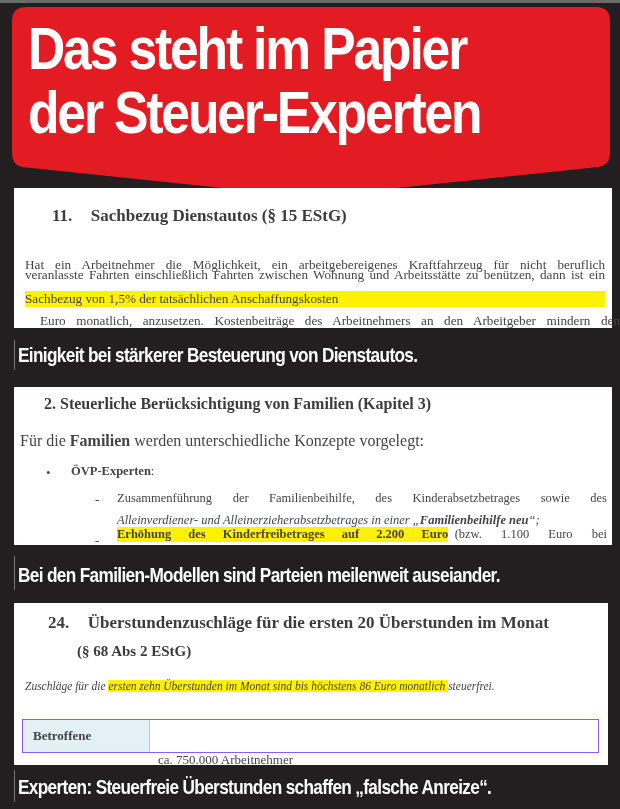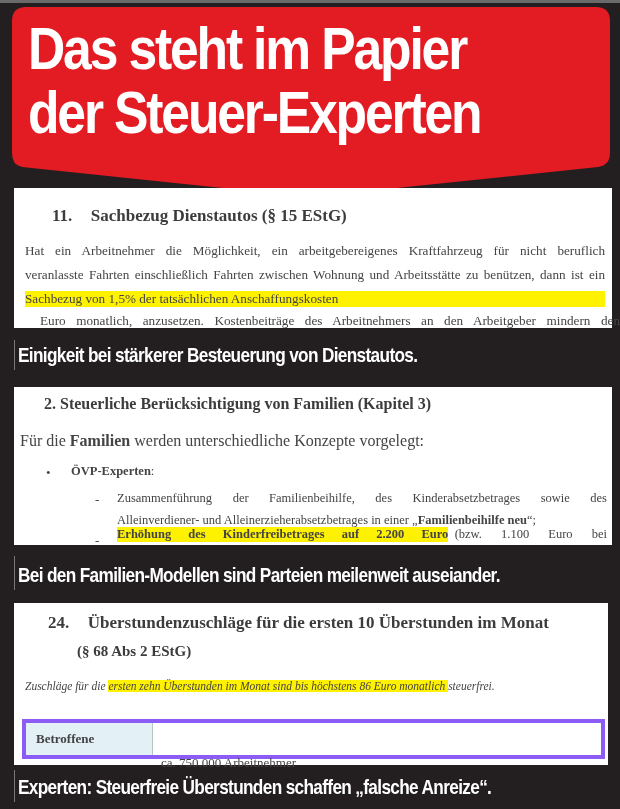"Hat ein Arbeitnehmer die Möglichkeit," div.serif-line { top: 55px -> 69px }
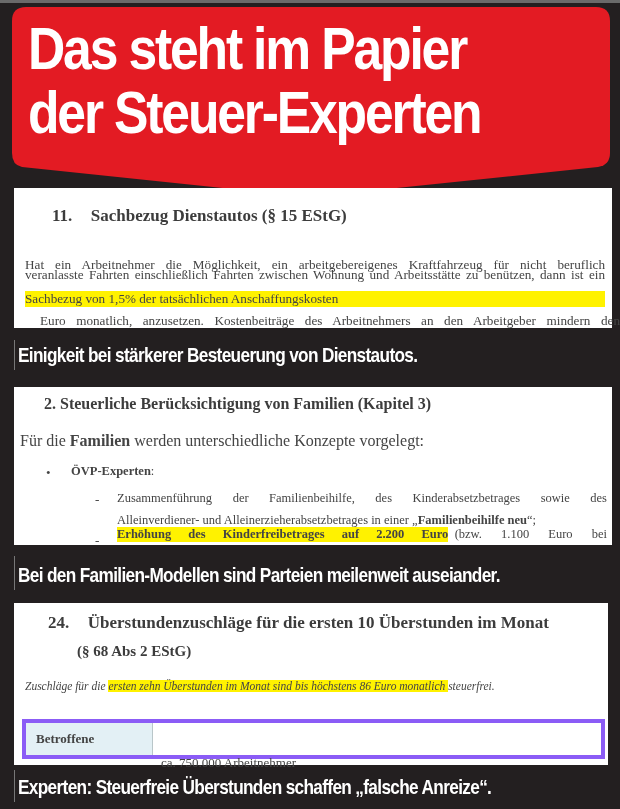"Alleinverdiener- und" div.serif-line { font-style: none -> italic }
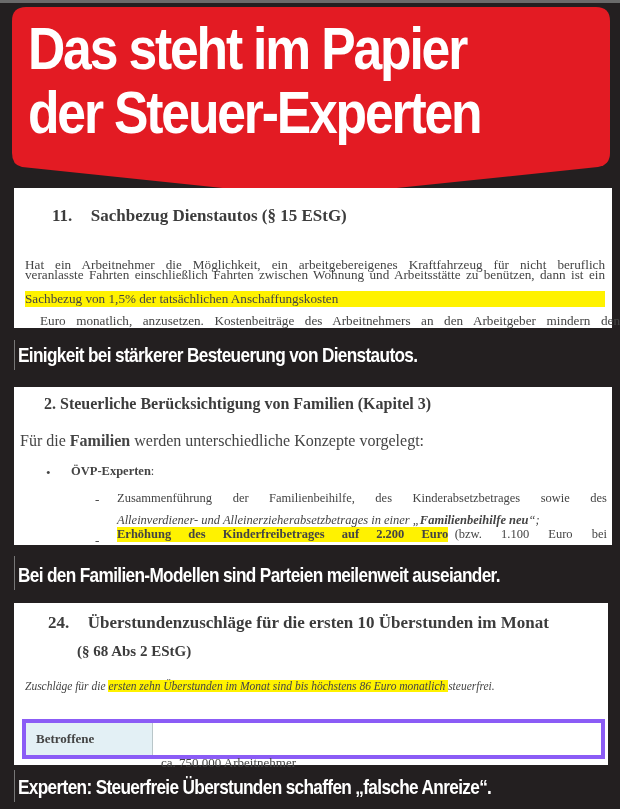"Überstundenzuschläge für die ersten 10" span { text: 10 -> 20 }
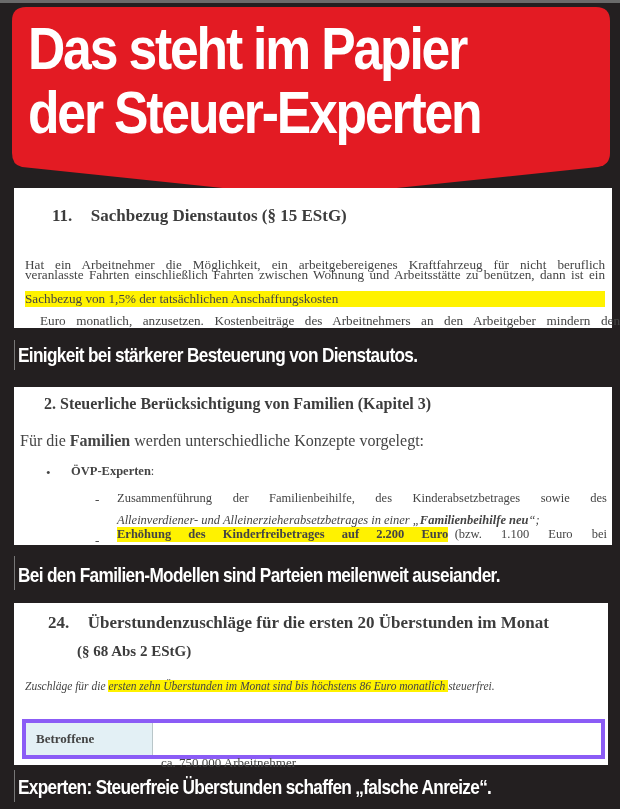"Betroffene" .table { border: 4px solid #8b5cf6 -> 1px solid #8b5cf6 }
